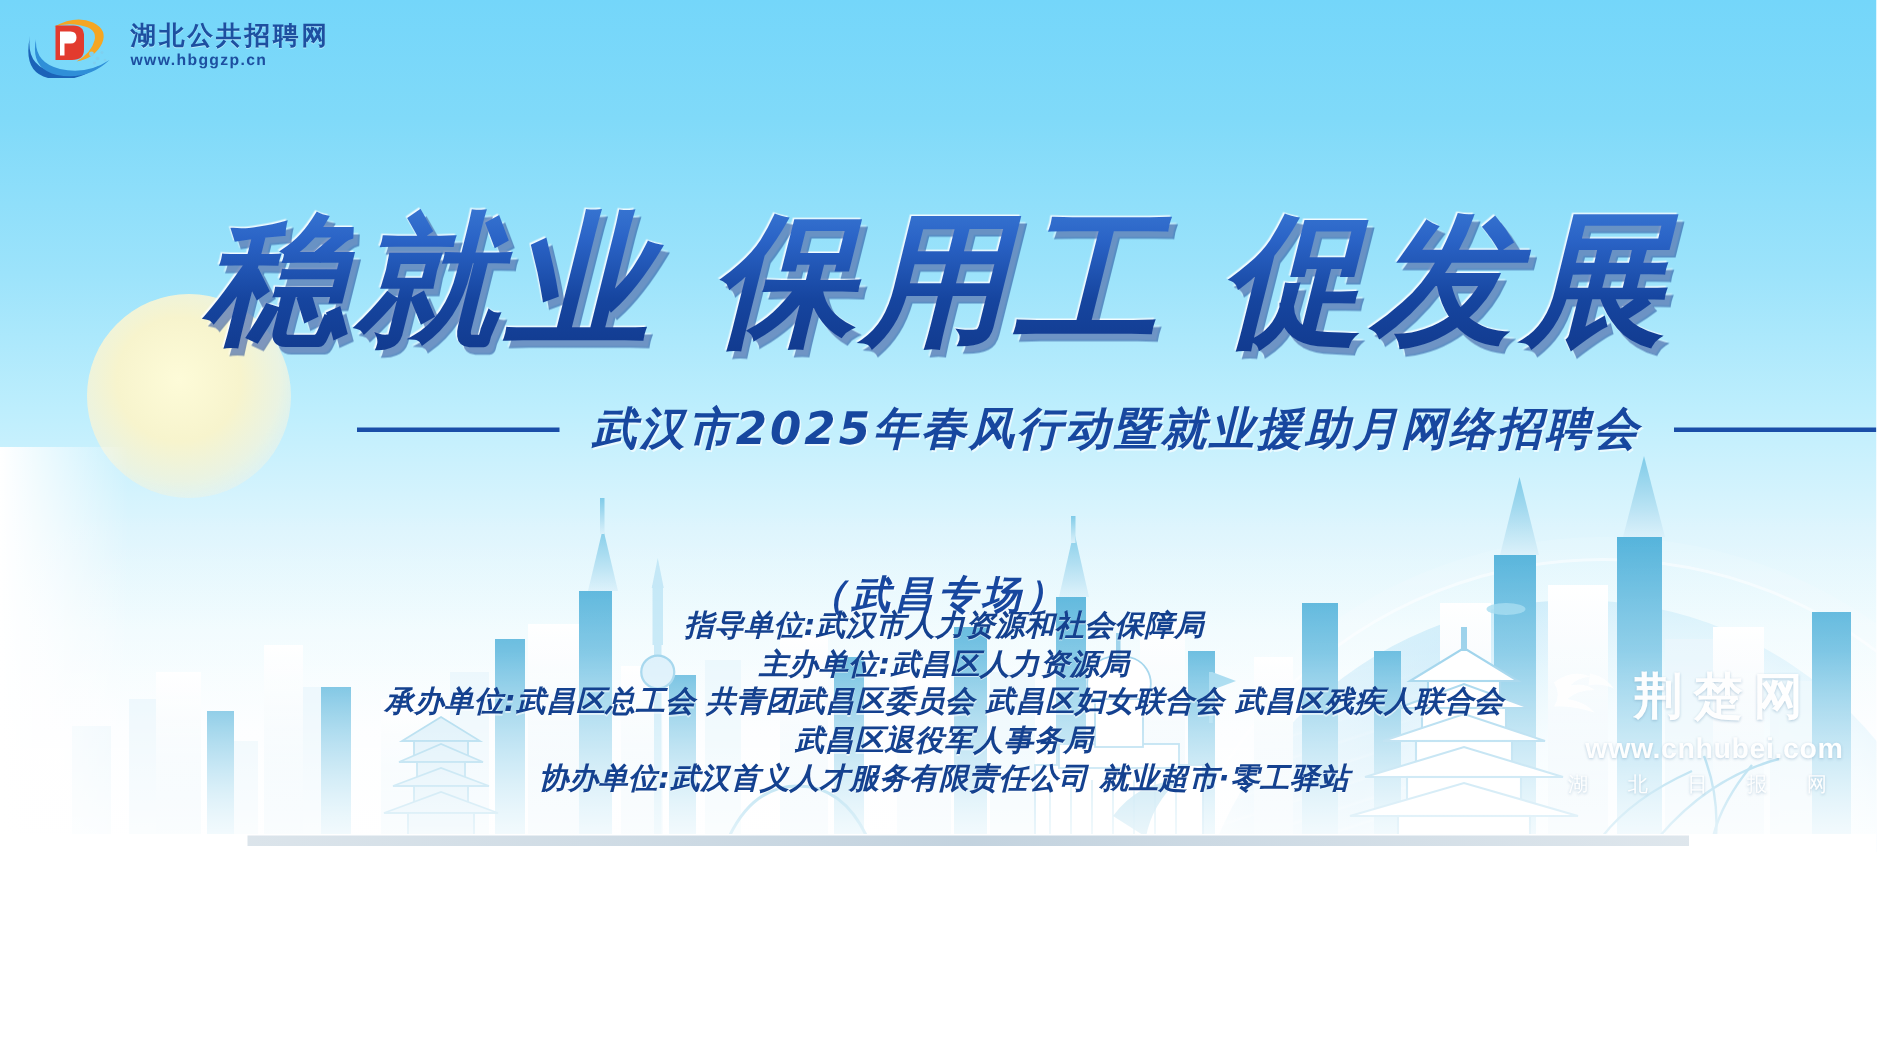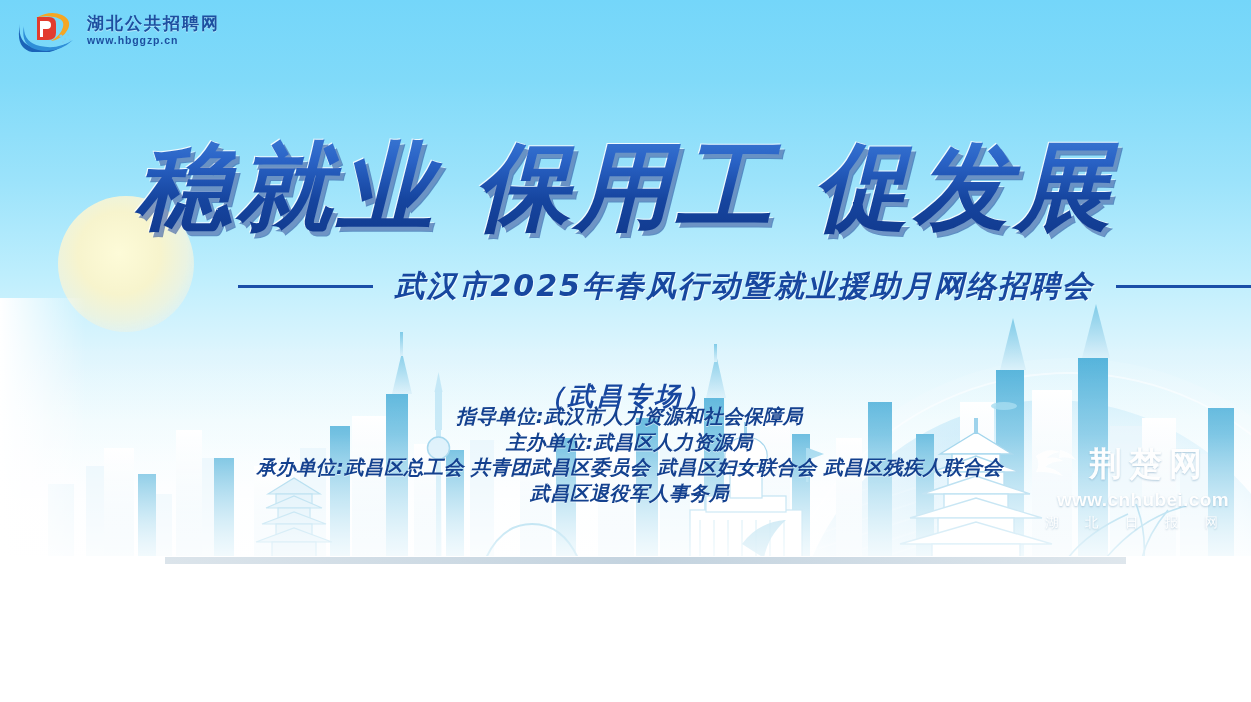"协办单位:武汉首义人才服务有限责任公司 就业超市·零工驿站" div.line { html: none -> <div>协办单位:武汉首义人才服务有限责任公司 就业超市·零工驿站</div> }
